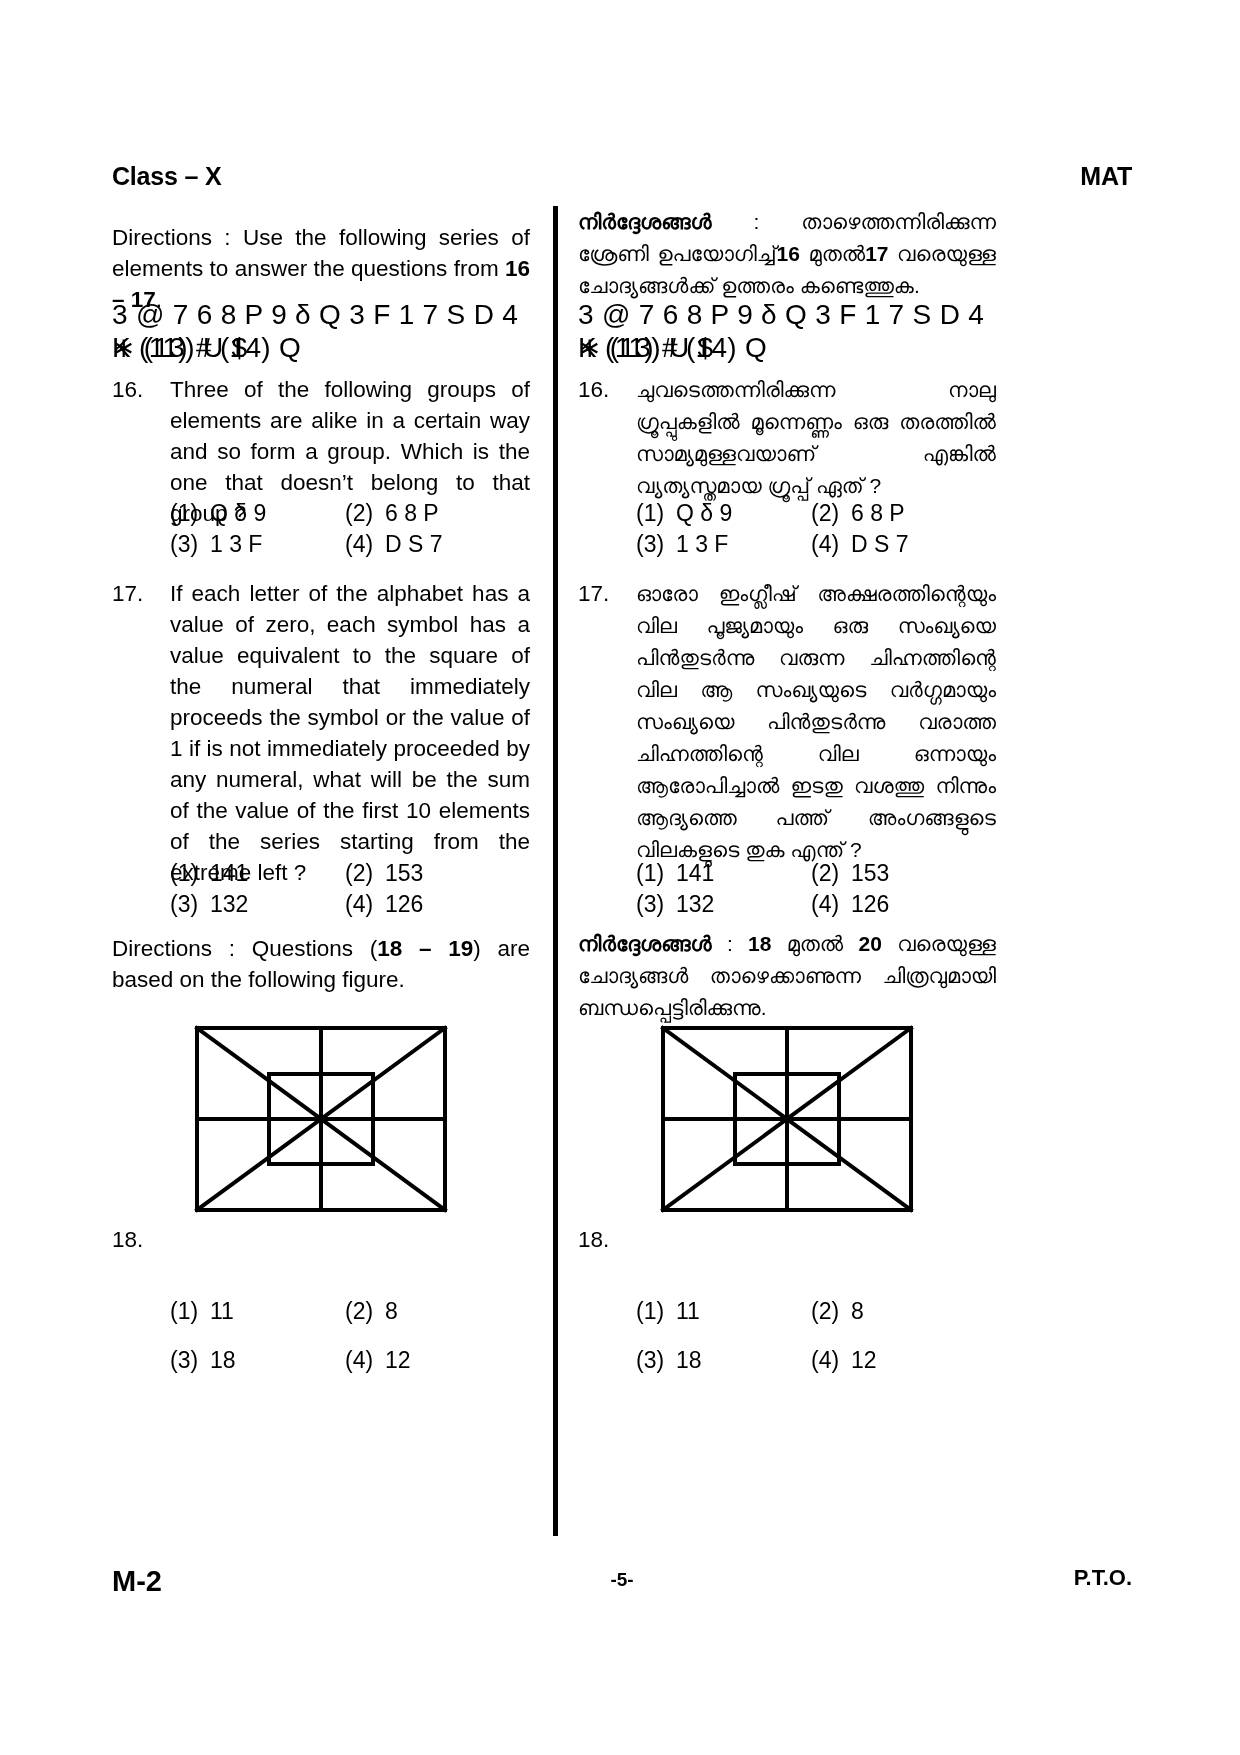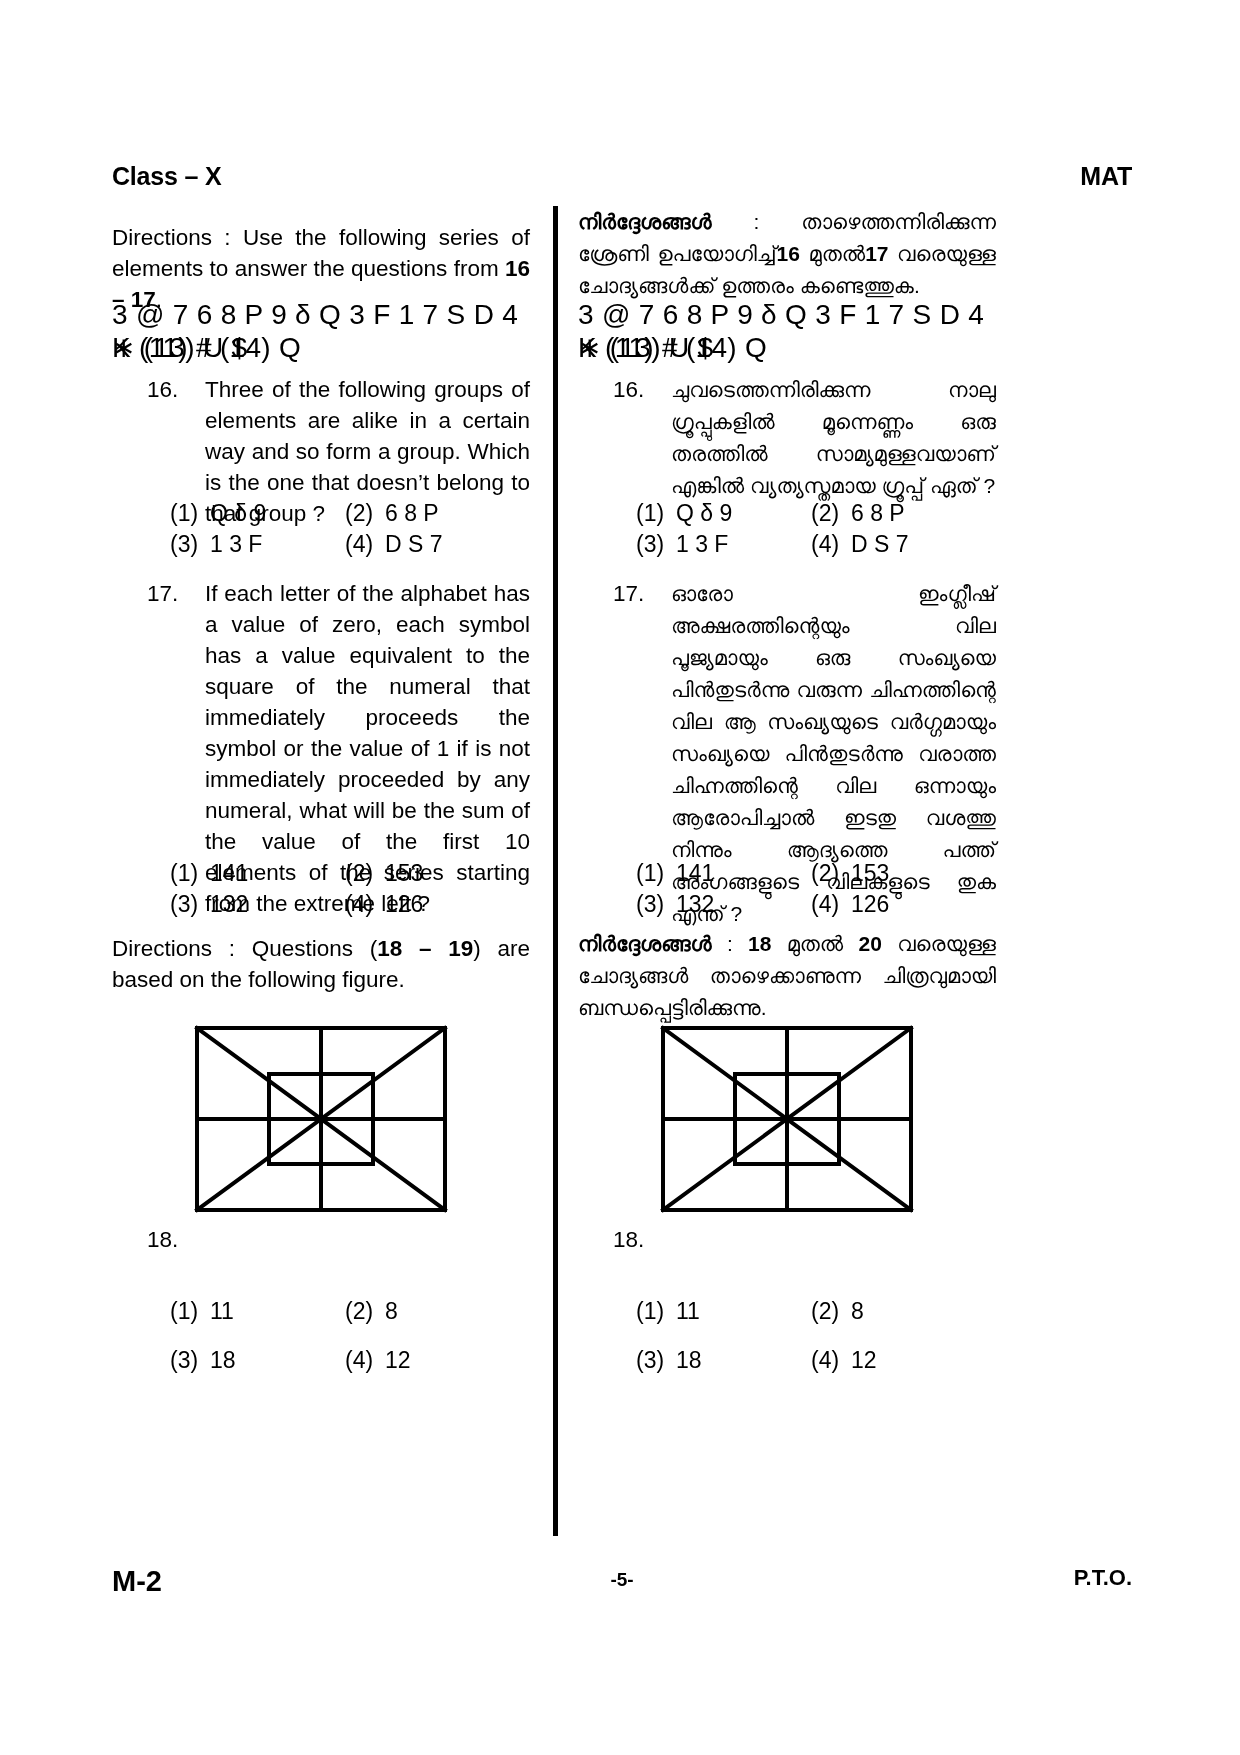"16." .q-num { margin-left: 35px -> none }
